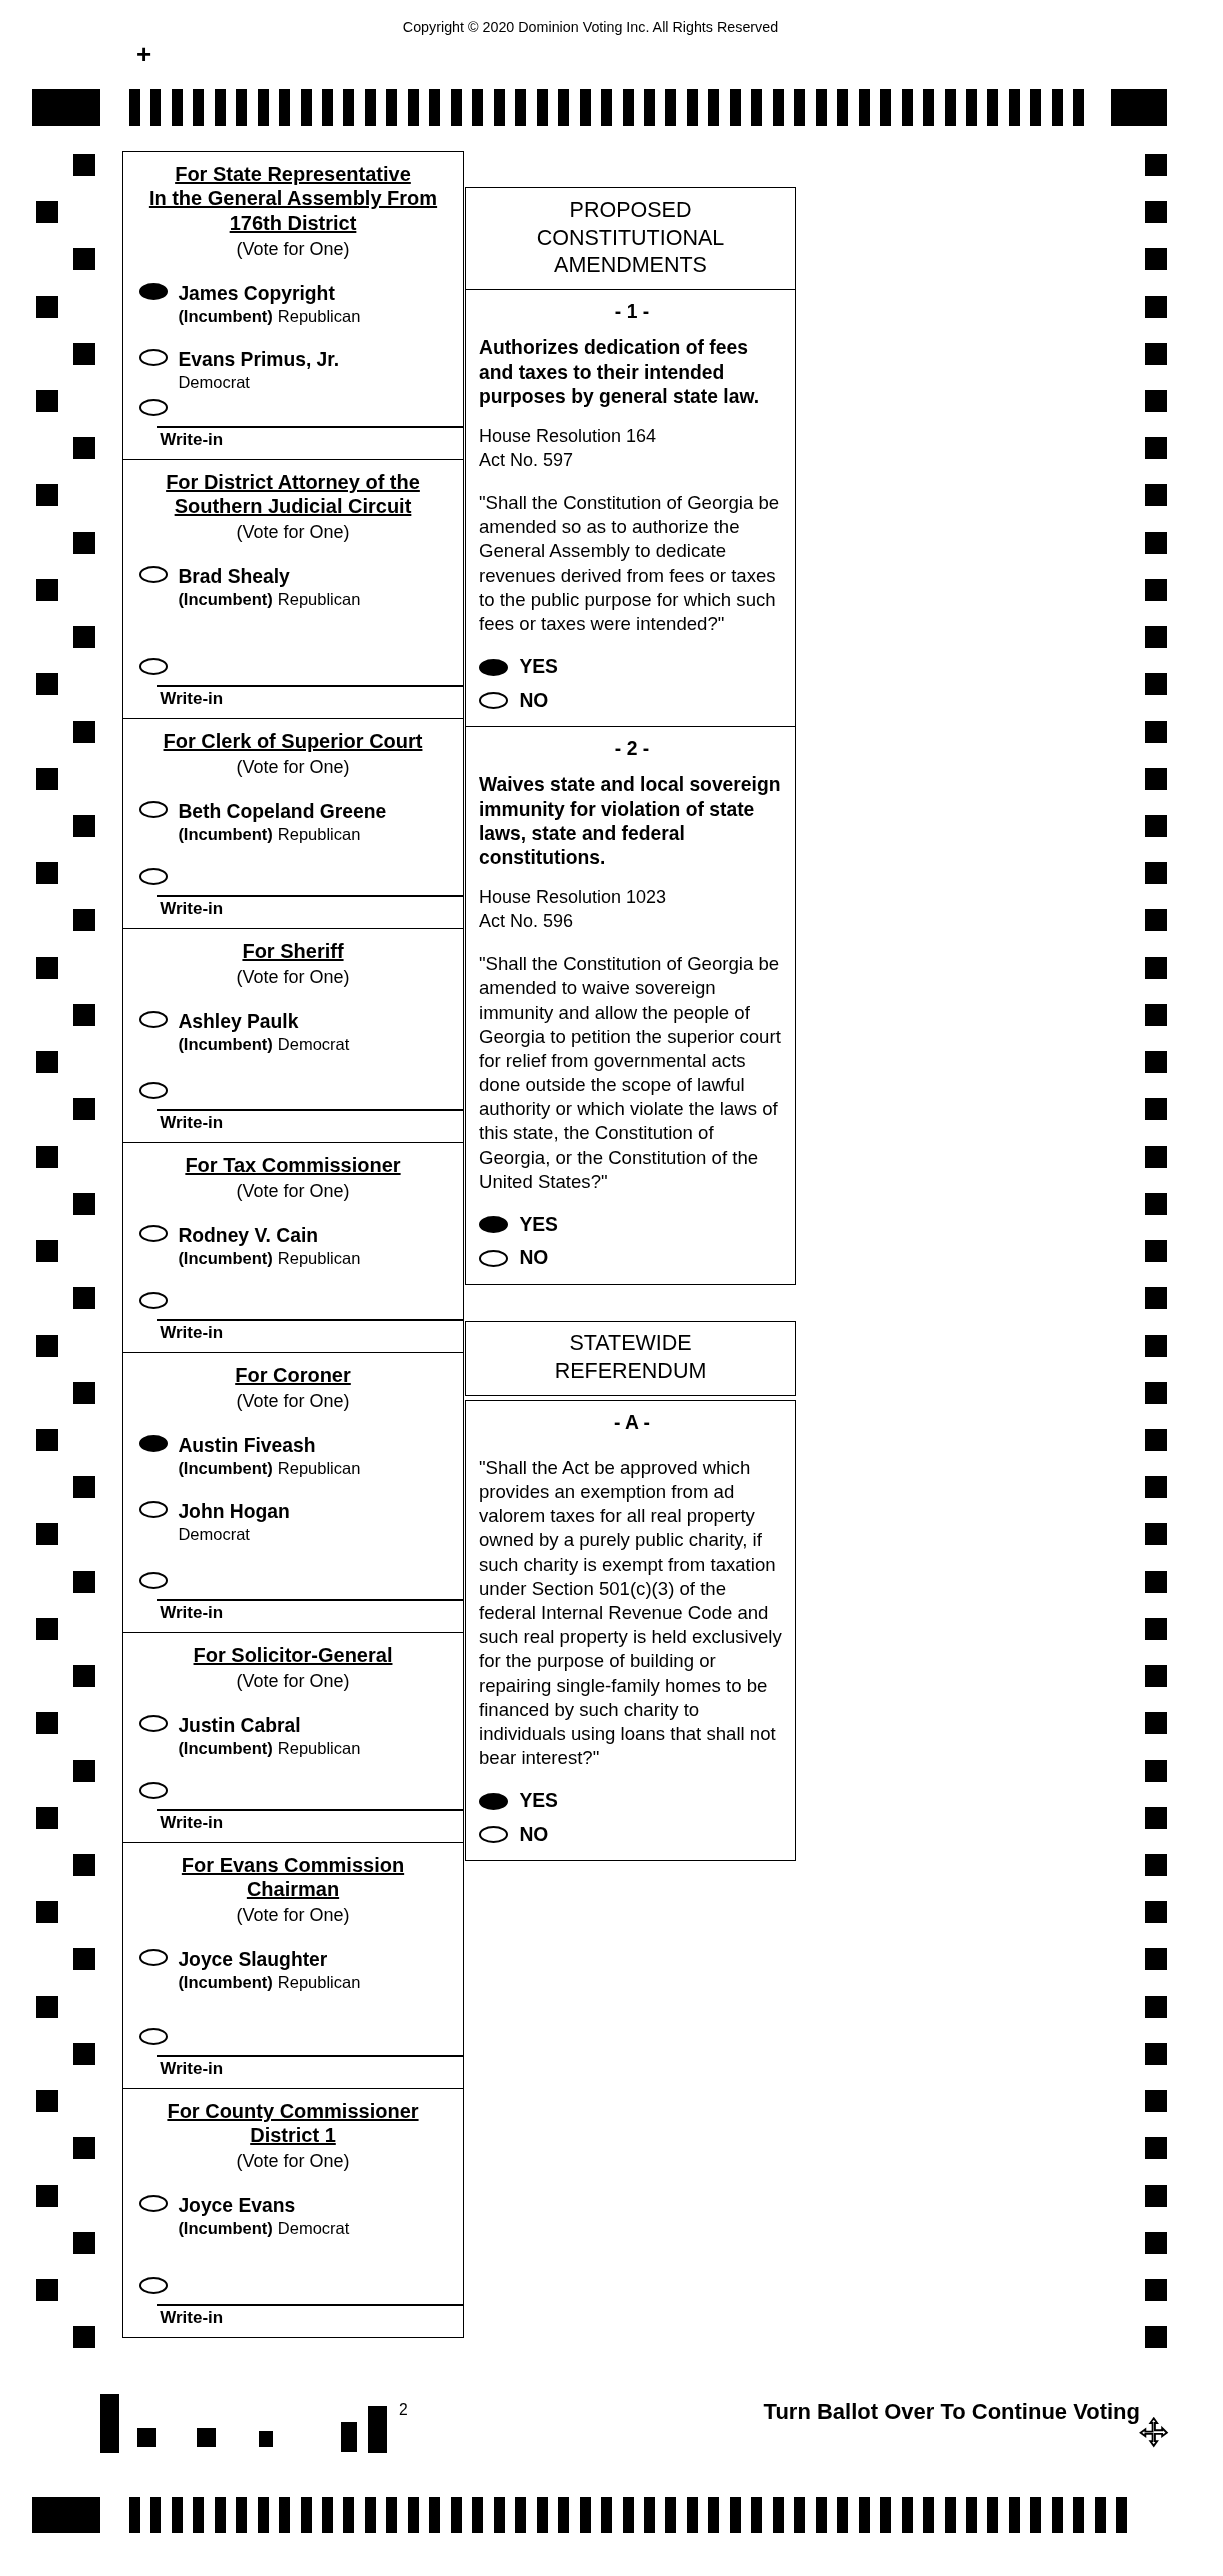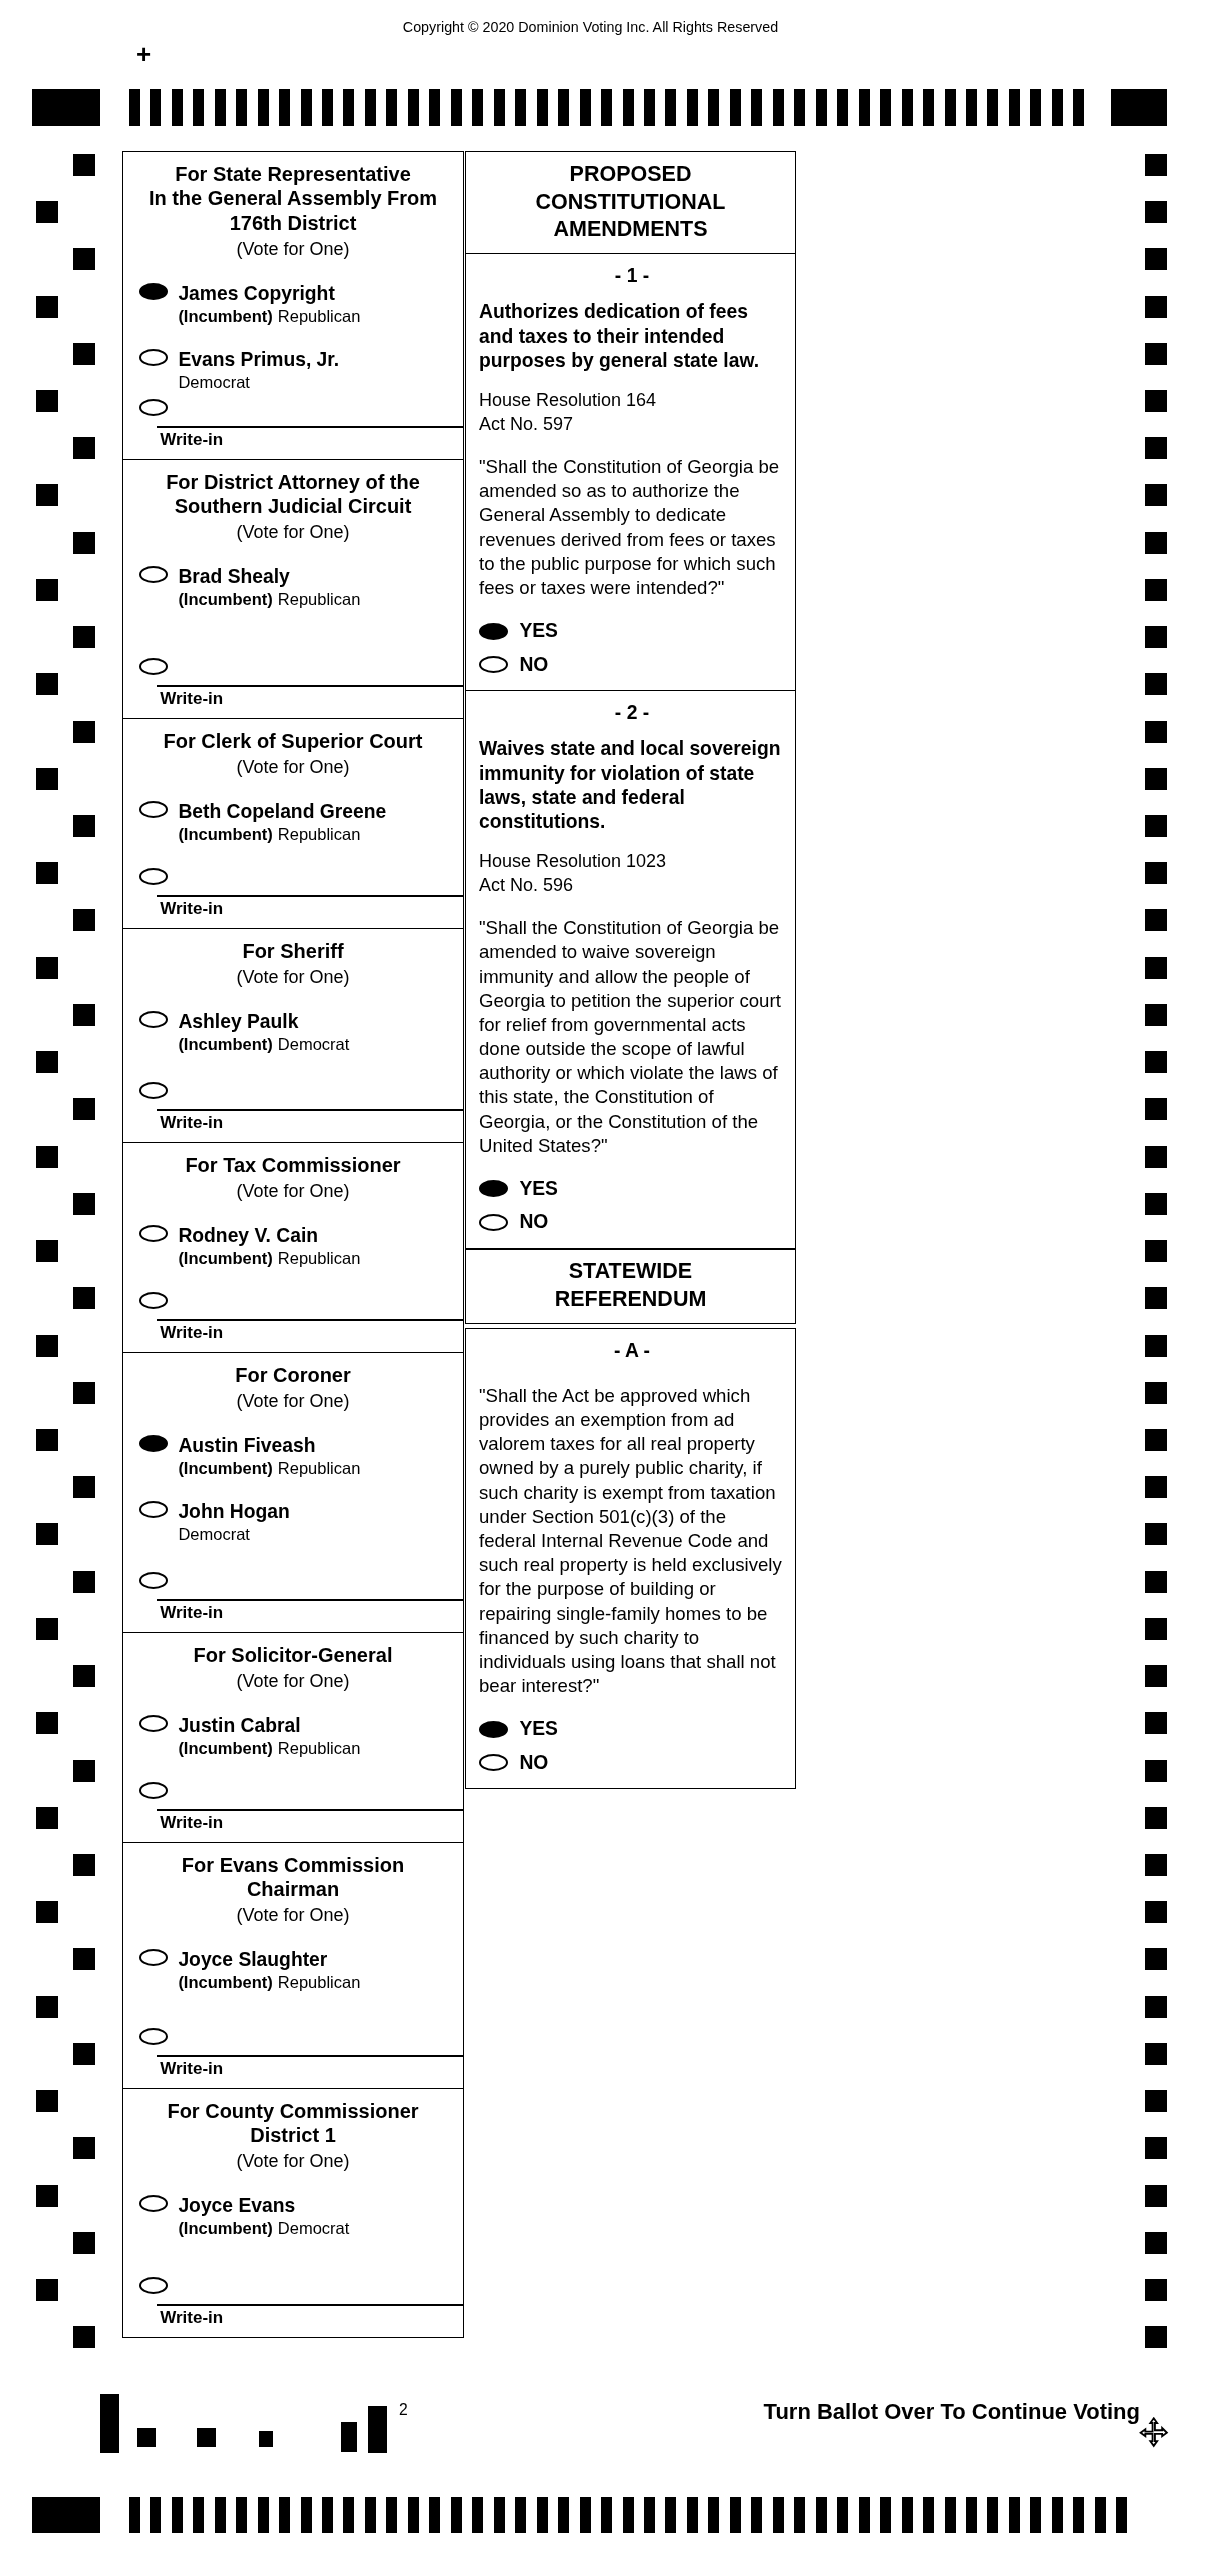"For State Representative" .c-title { text-decoration: none -> underline }
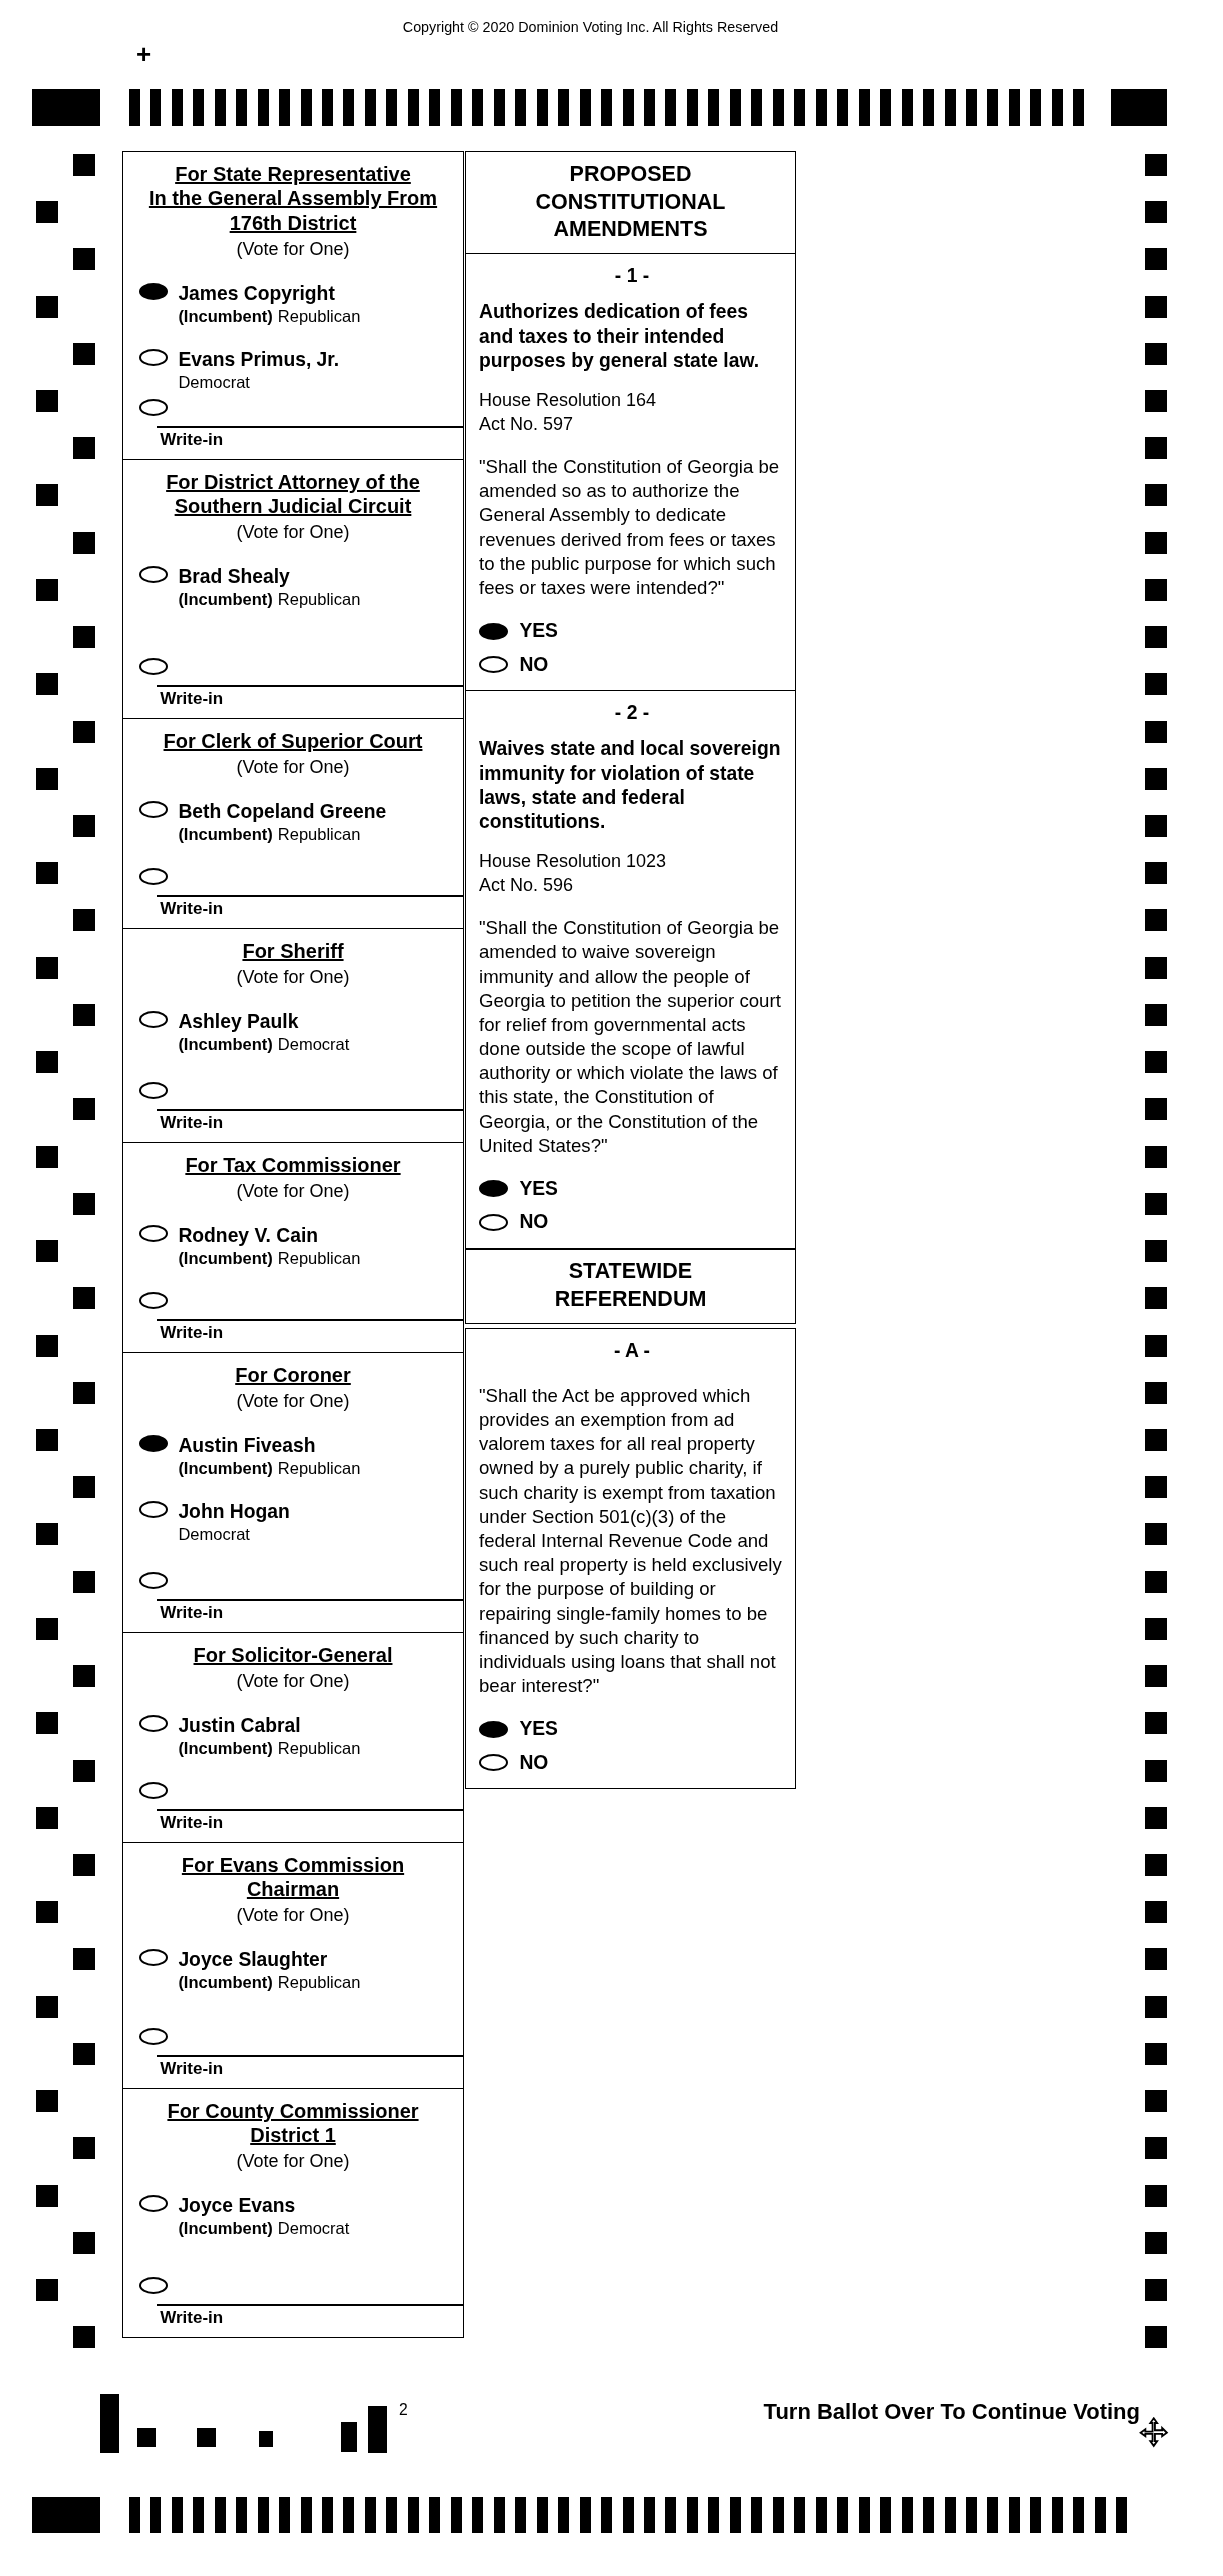"PROPOSED" .m-header { font-weight: bold -> normal; margin-top: none -> 36px }
